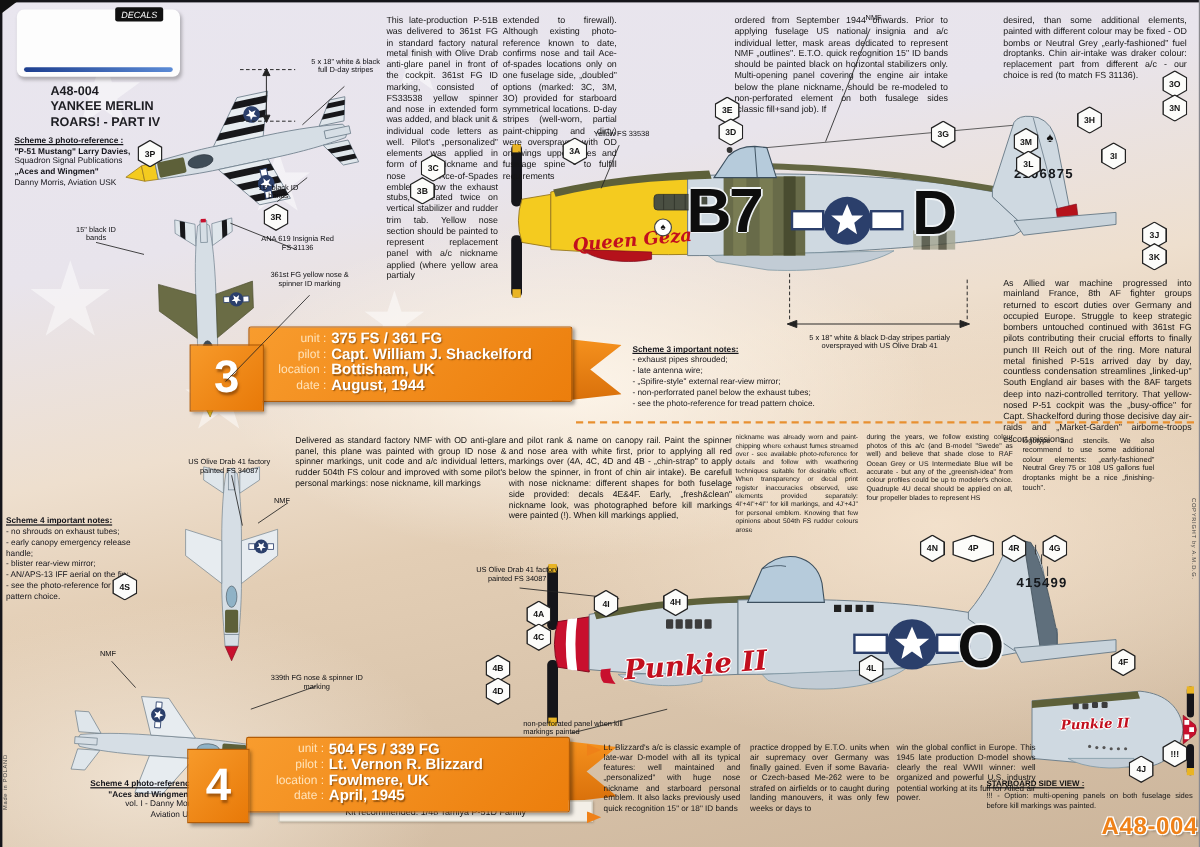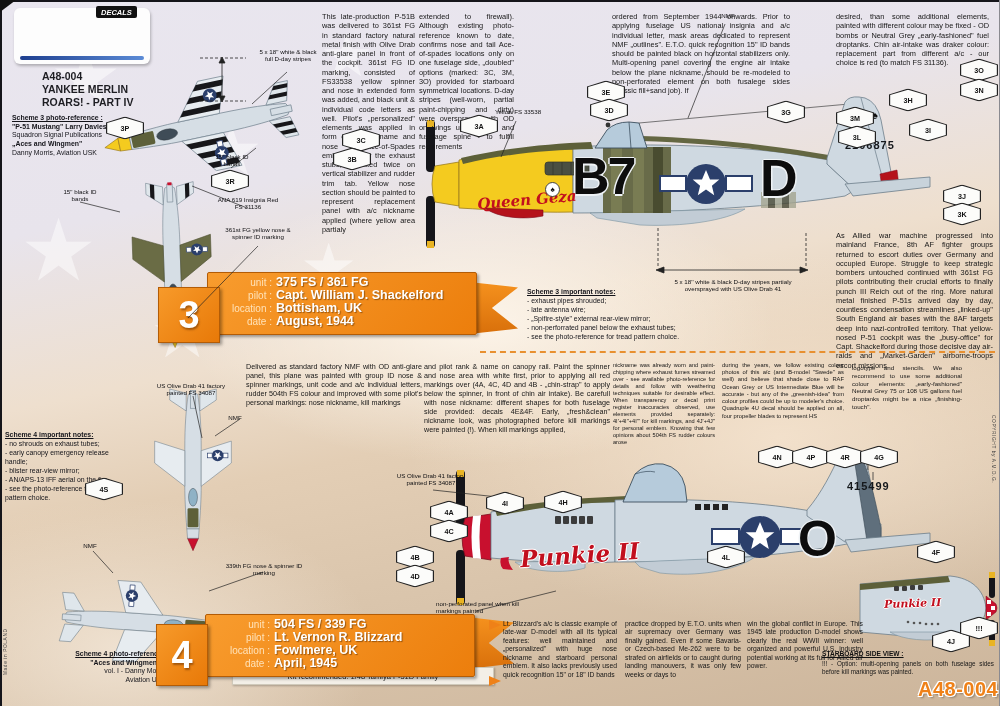"DECALS" .logo-decals { font-weight: 700 -> 400 }
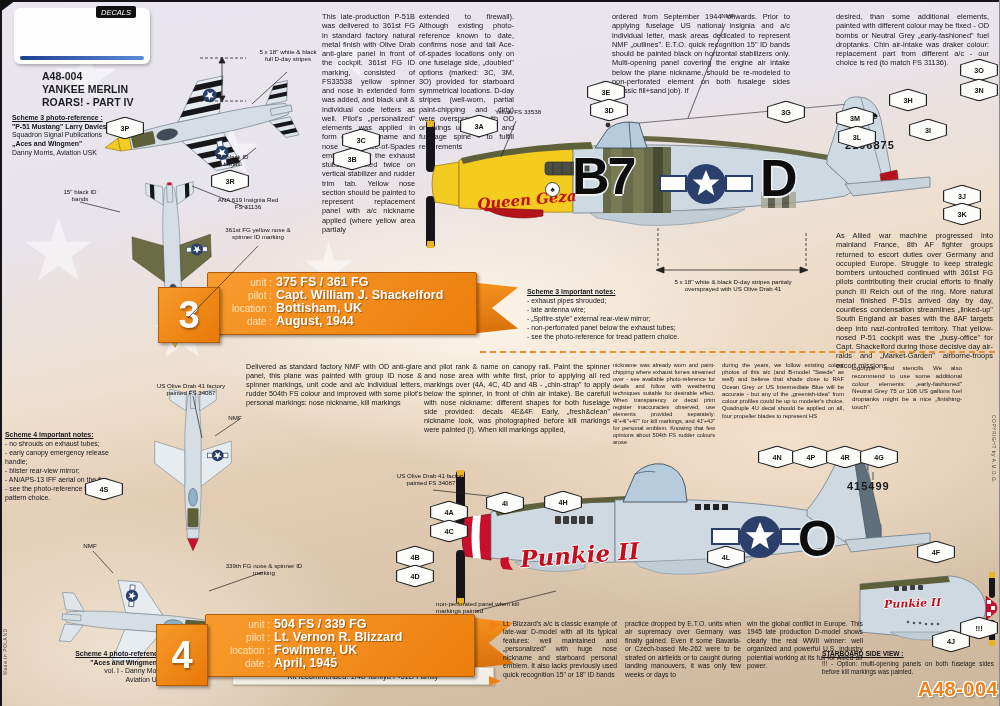"3O" .hex { width: 38px -> 21px }
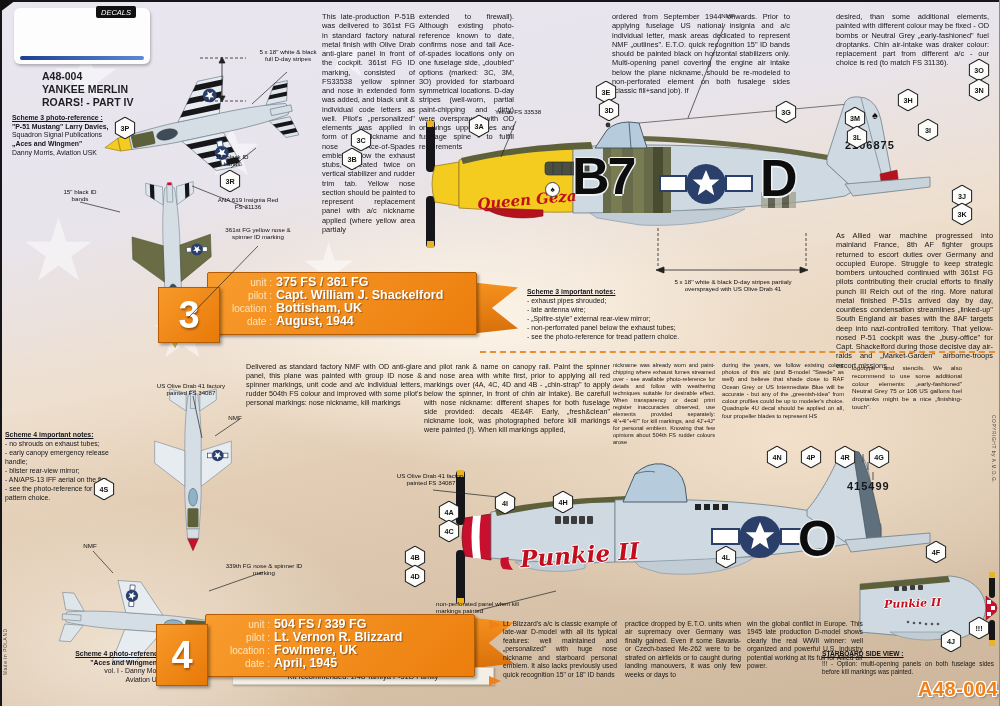"4P" div.hex { padding-left: none -> 14px }
